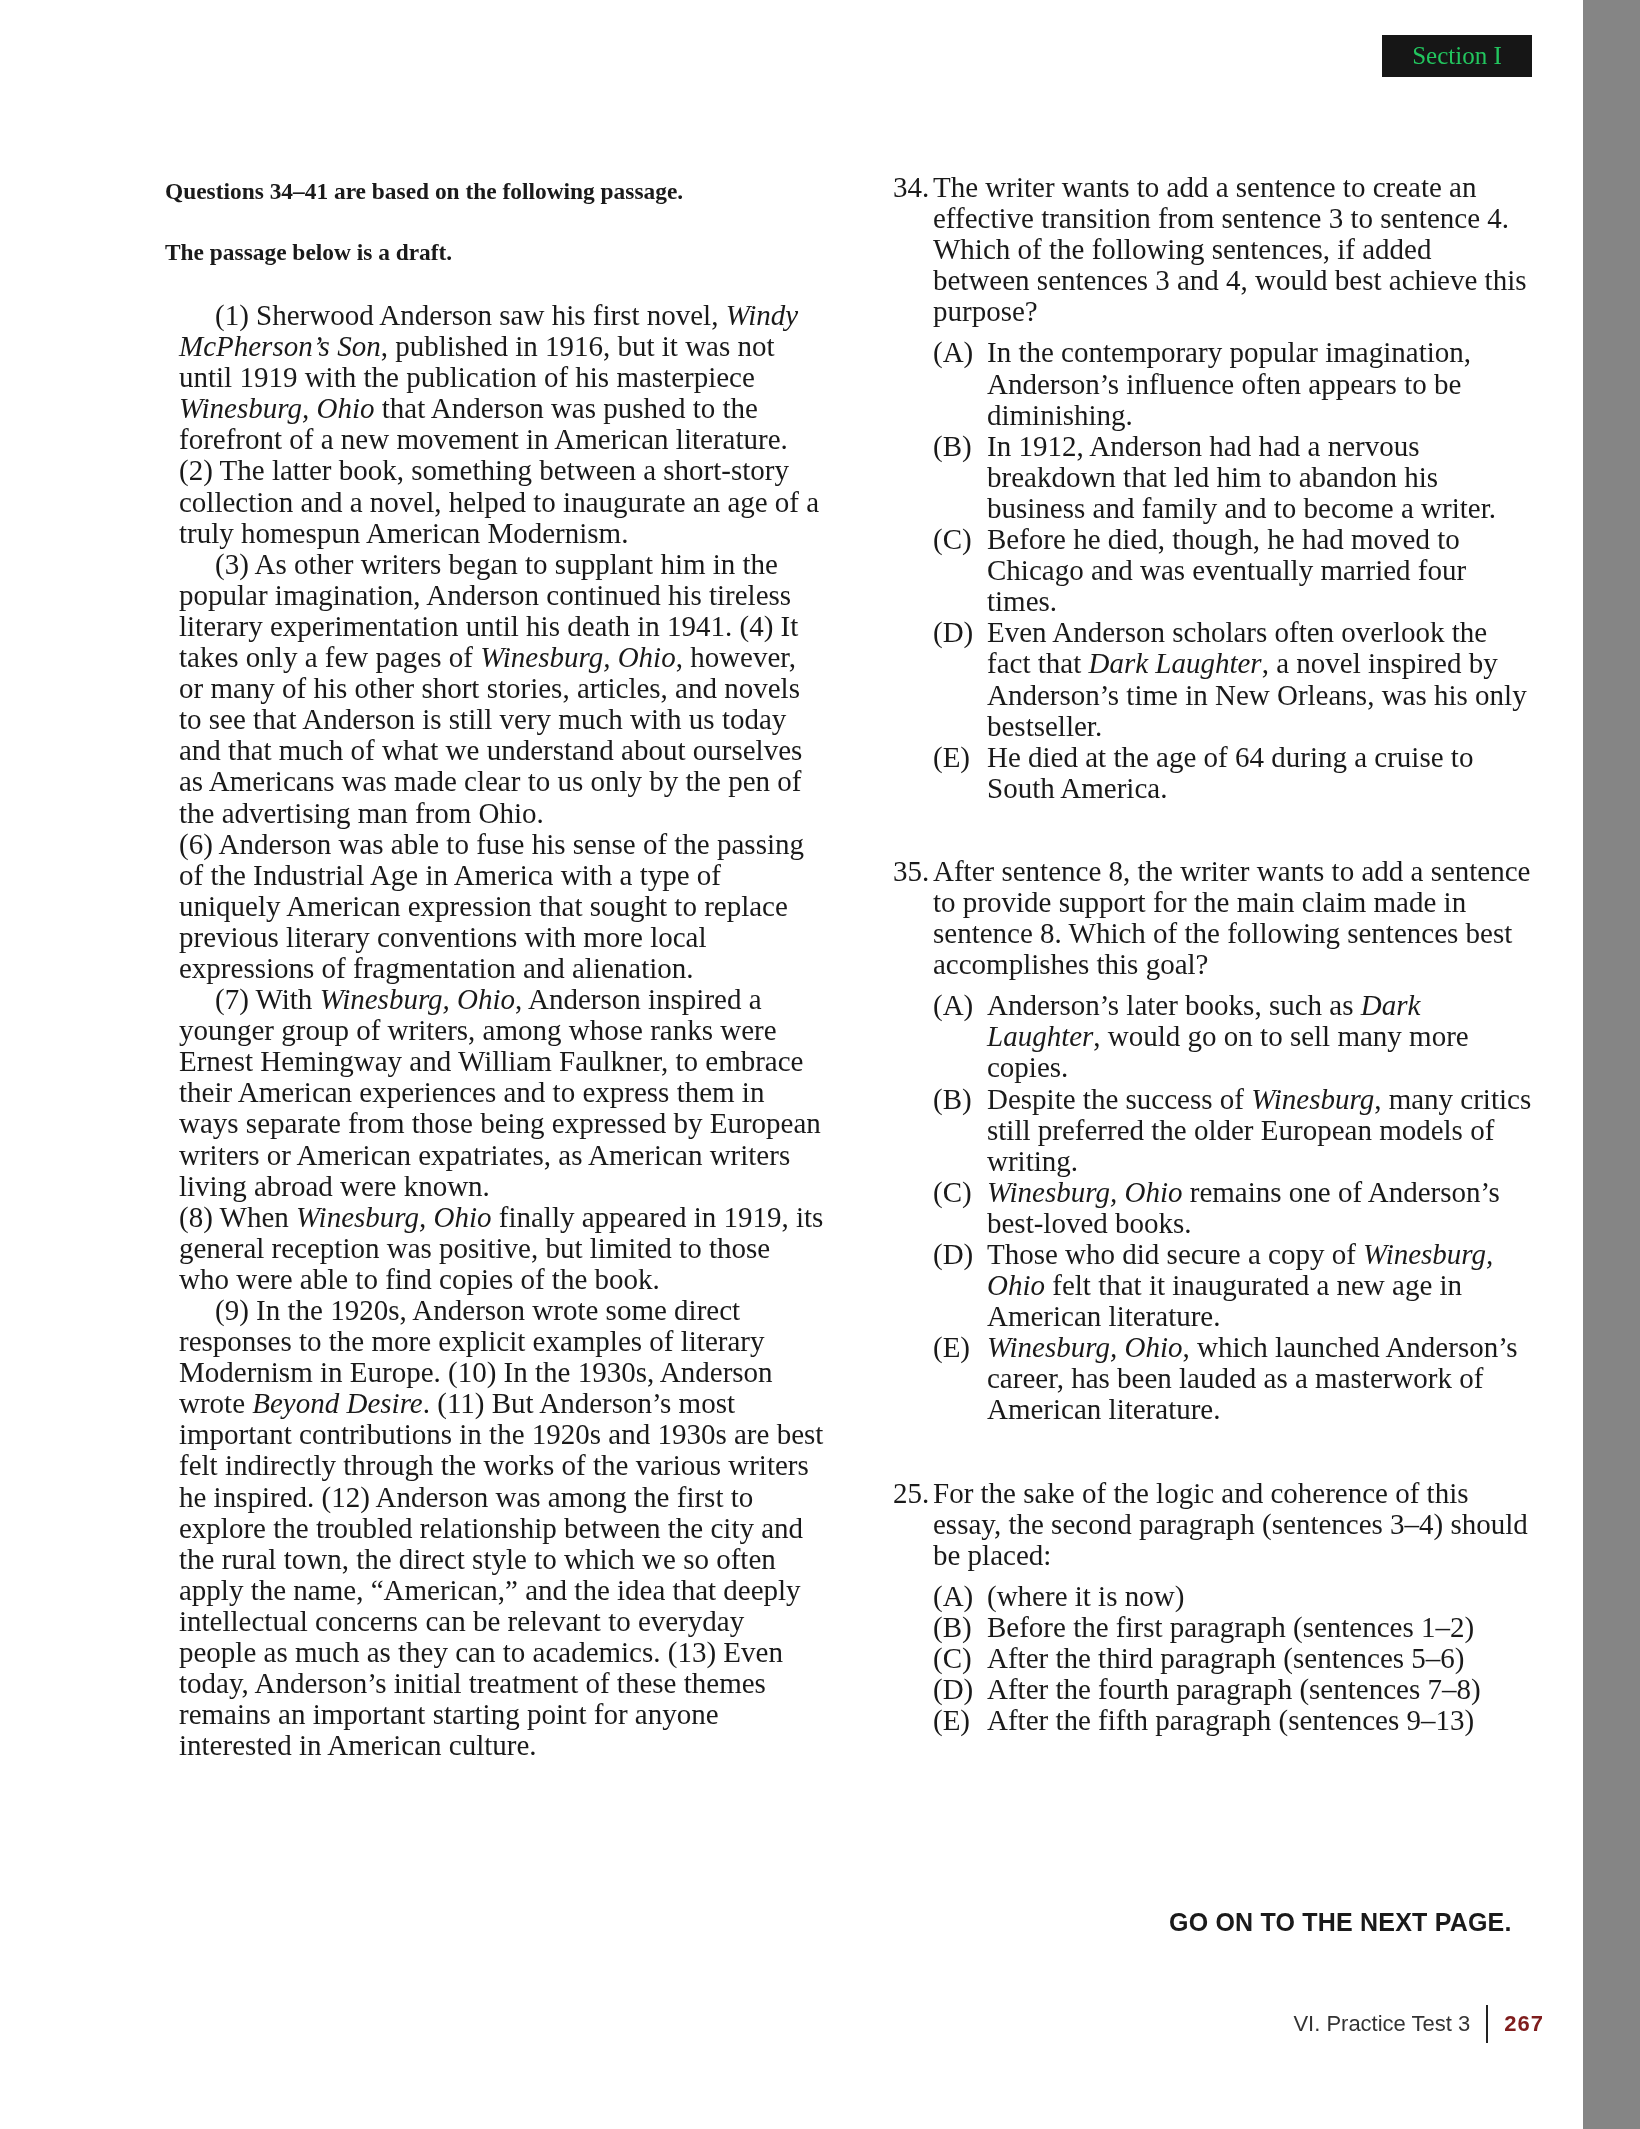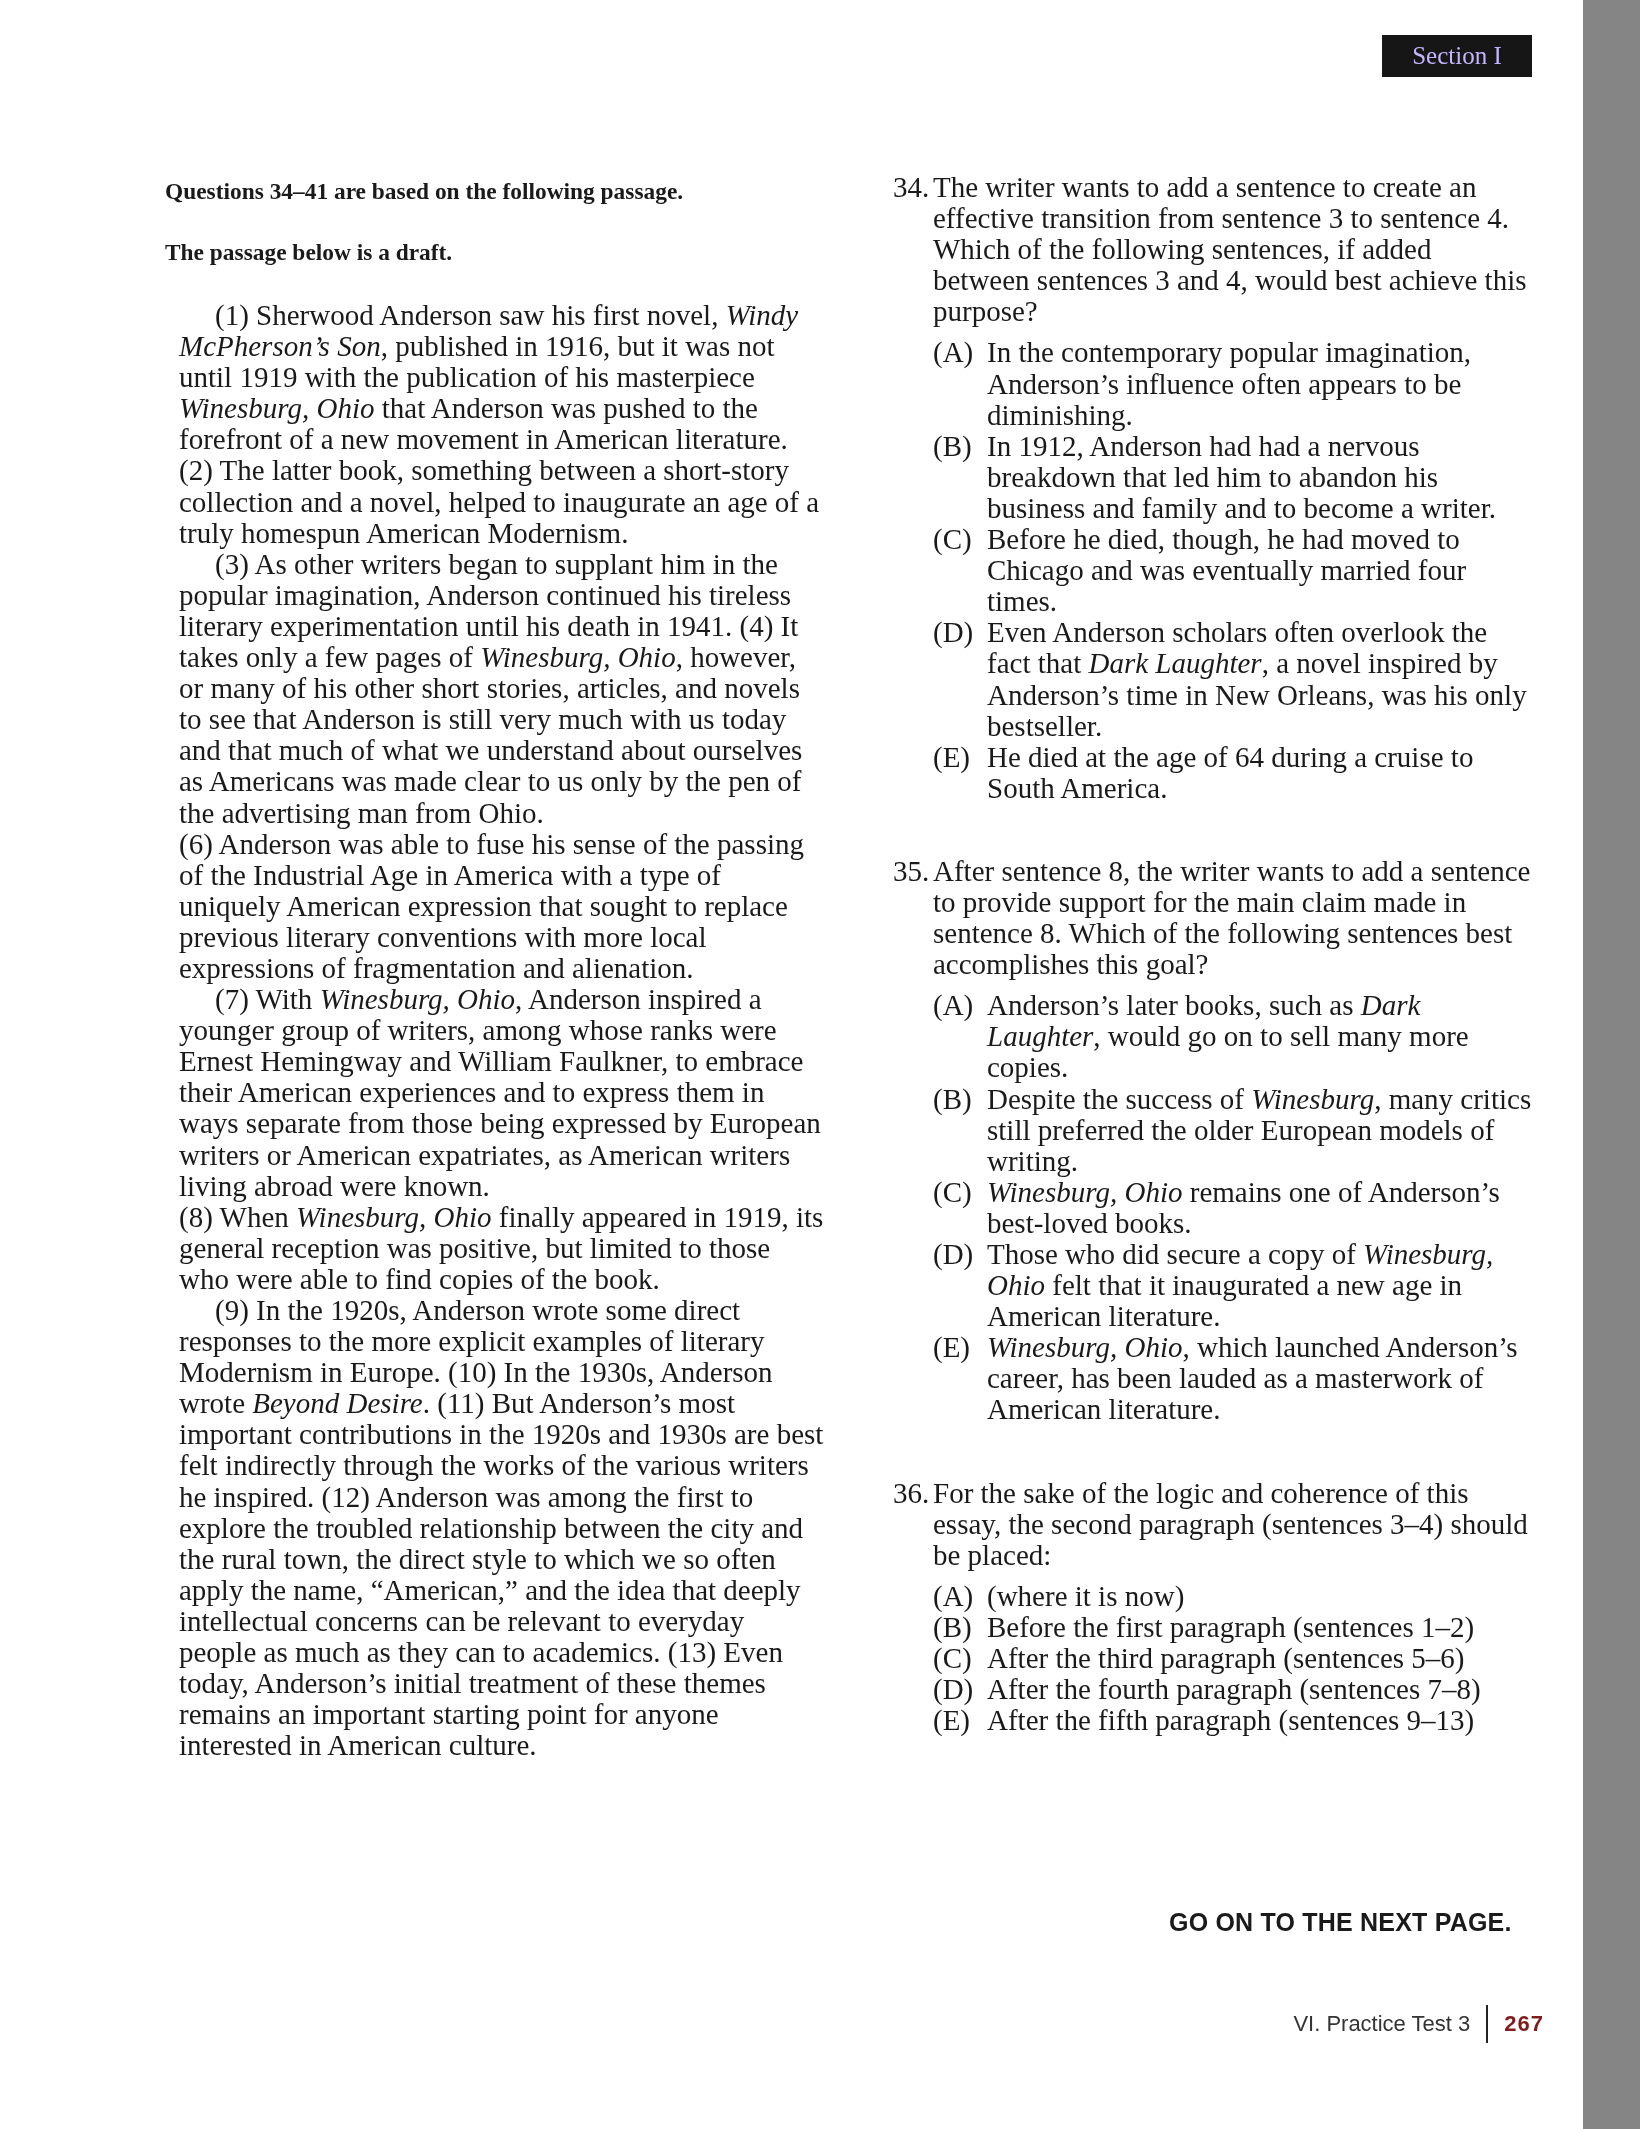"Section I" .section-tab { color: #c4b5fd -> #22c55e }
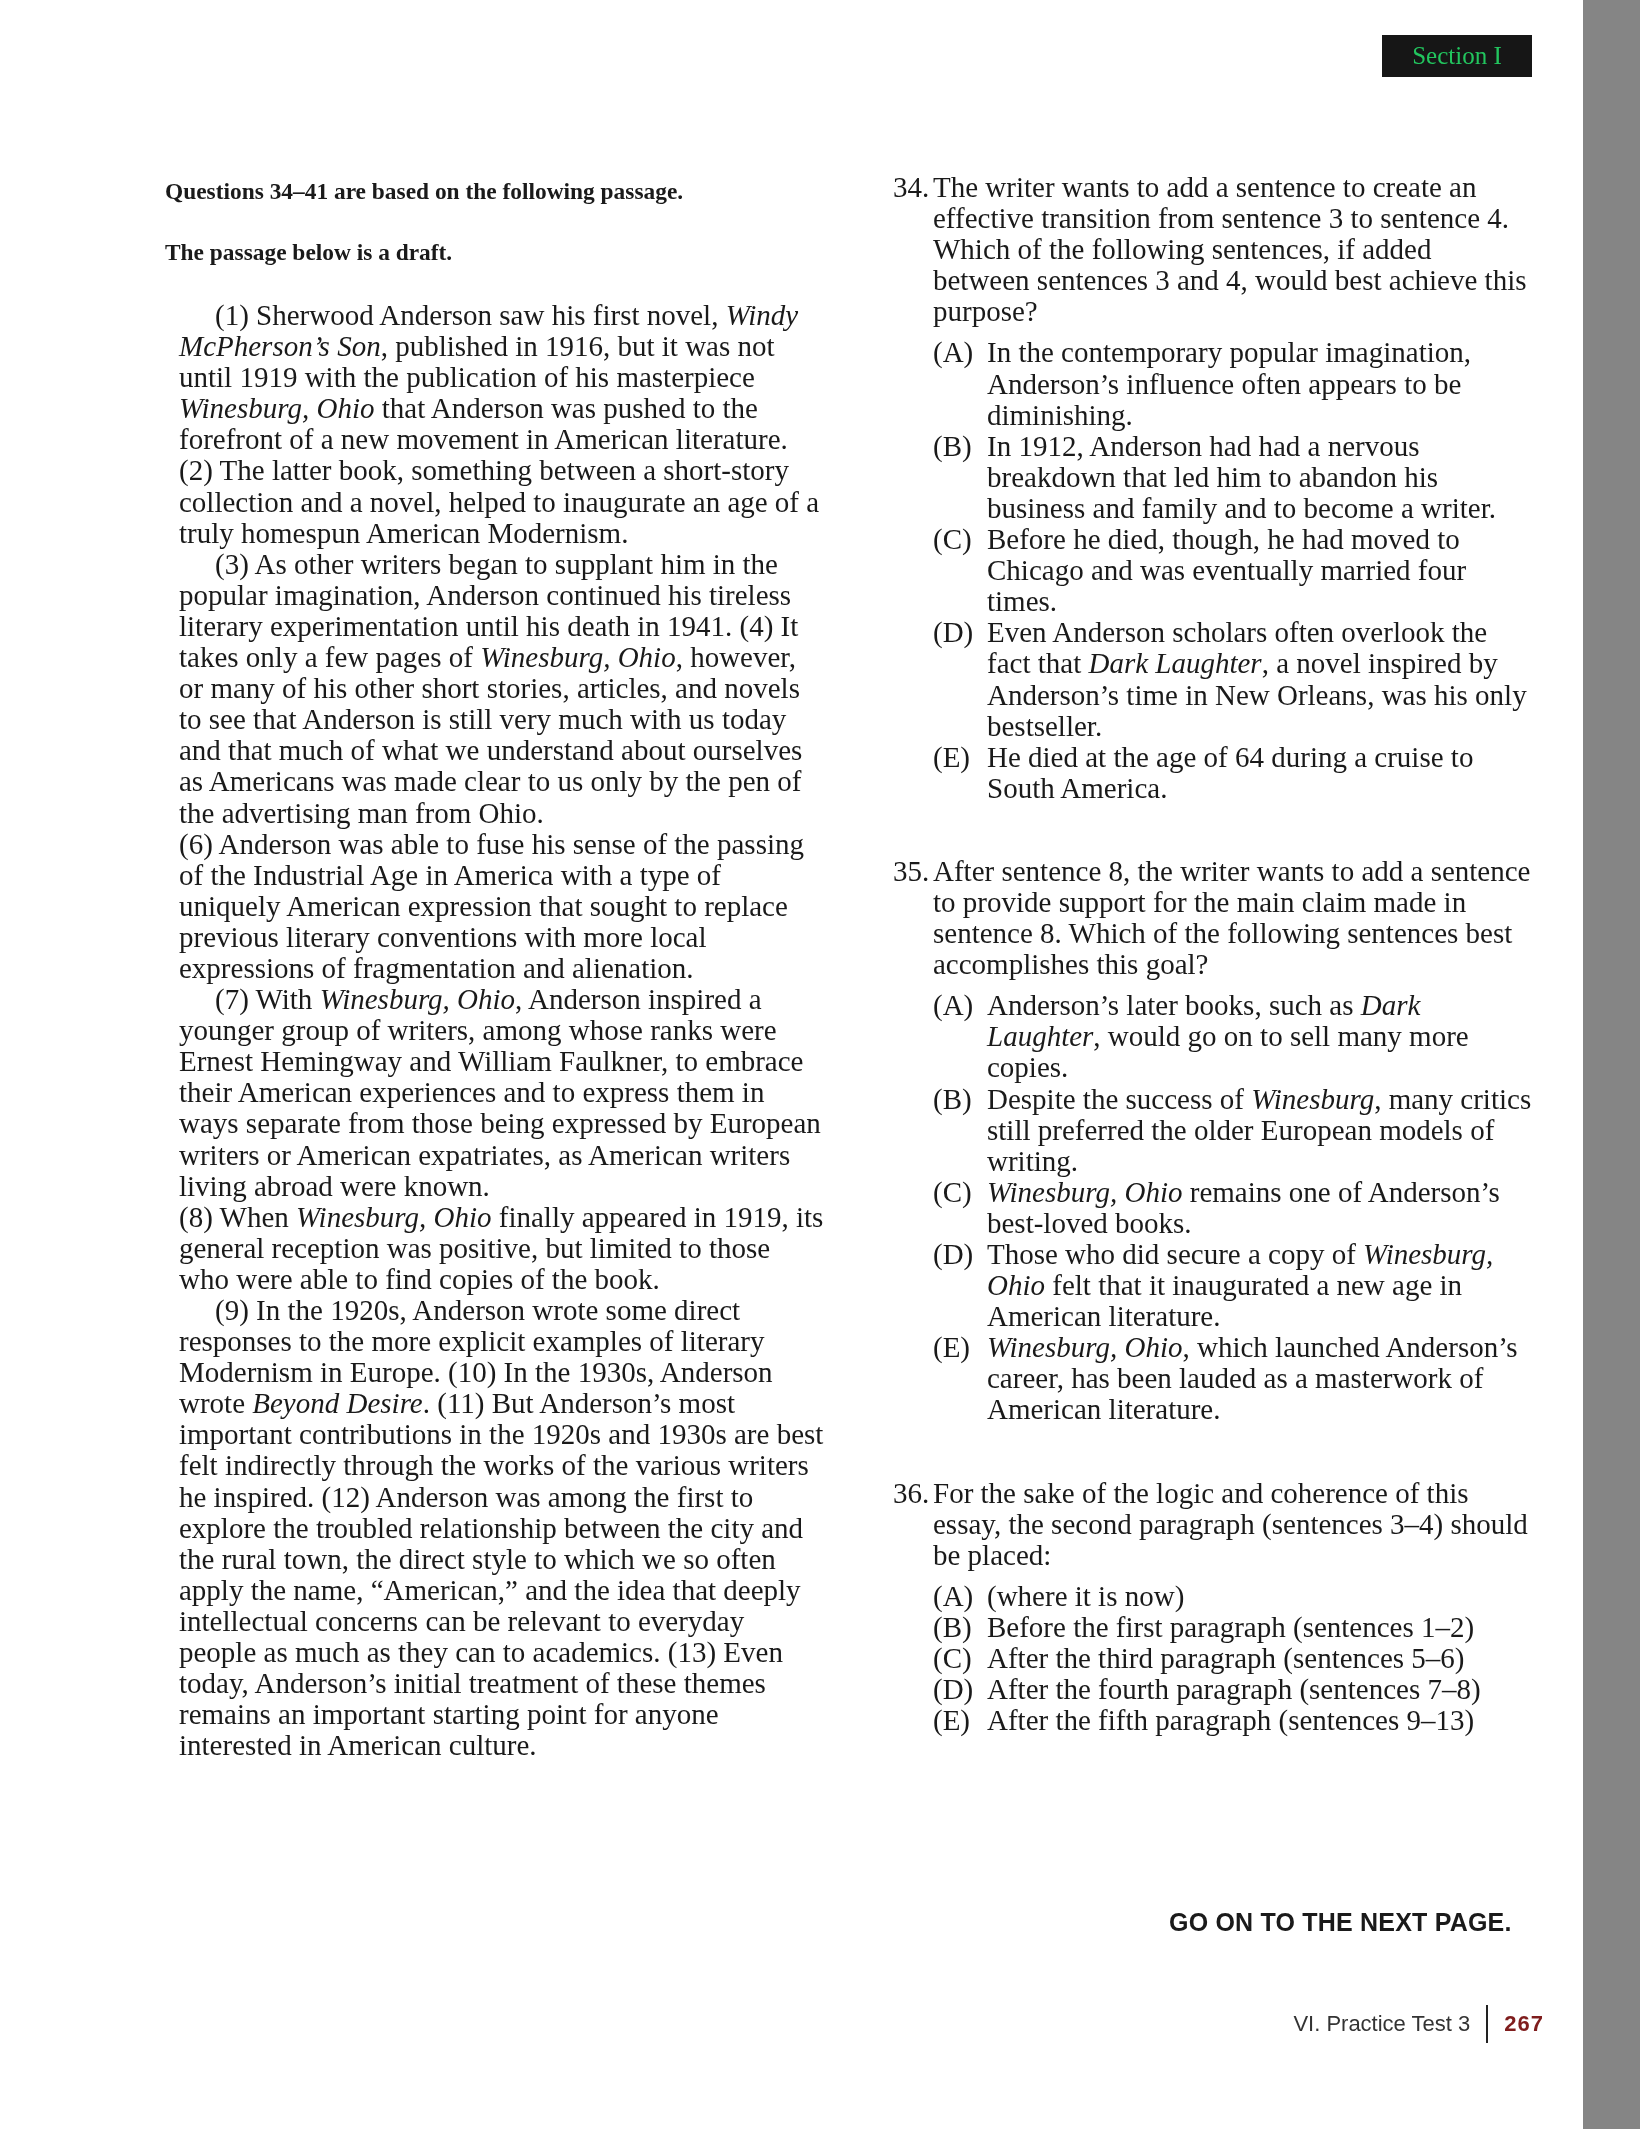"36." span.q-num { text: 36 -> 25 }
